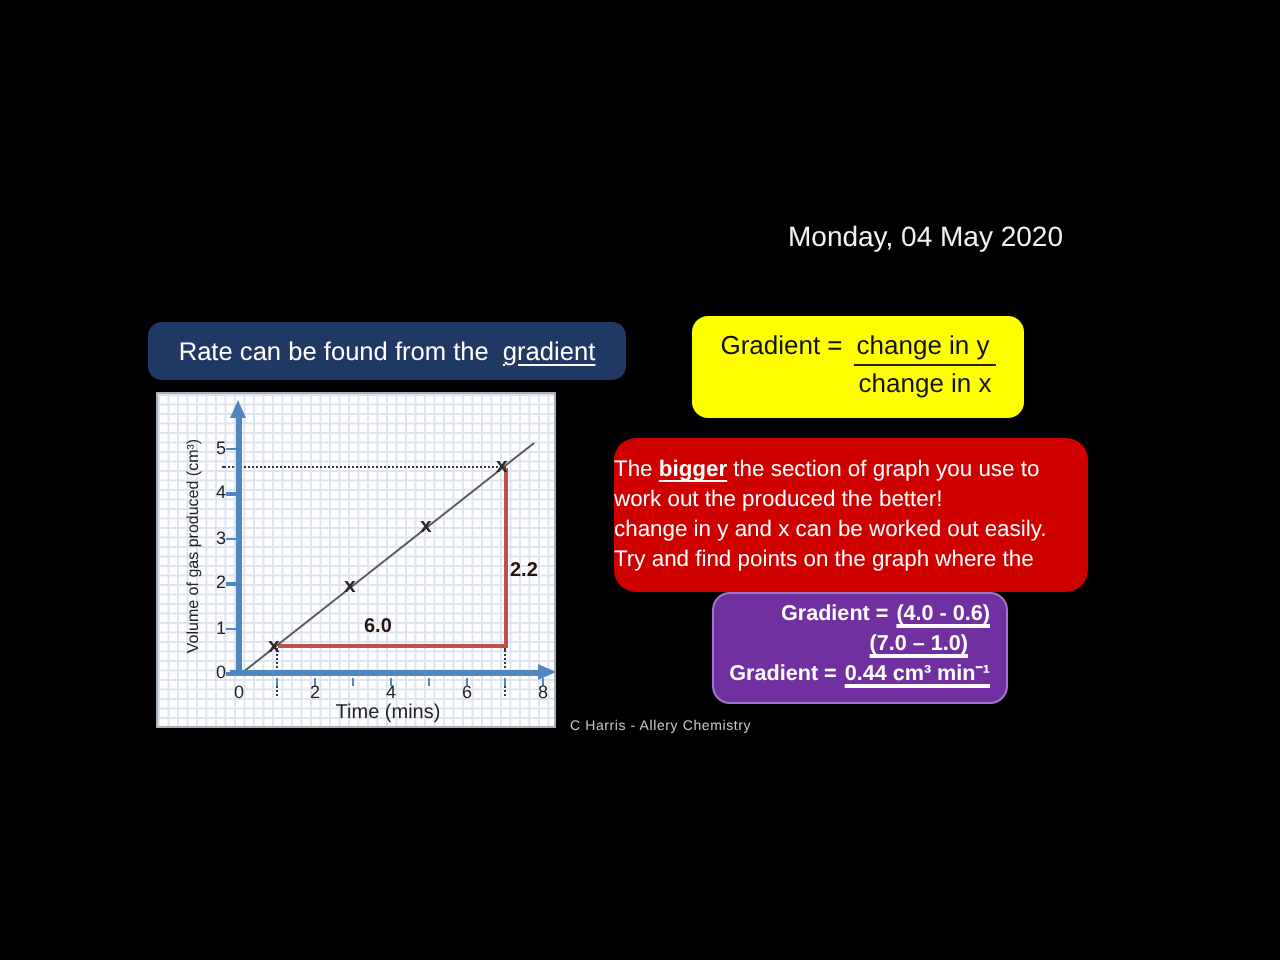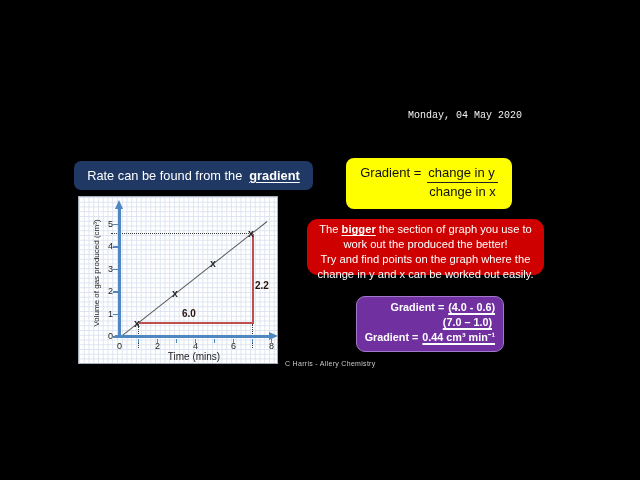"Monday, 04 May 2020" .date { font-family: Liberation Mono, monospace -> none; font-size: 10px -> 14px; left: 408px -> 394px }
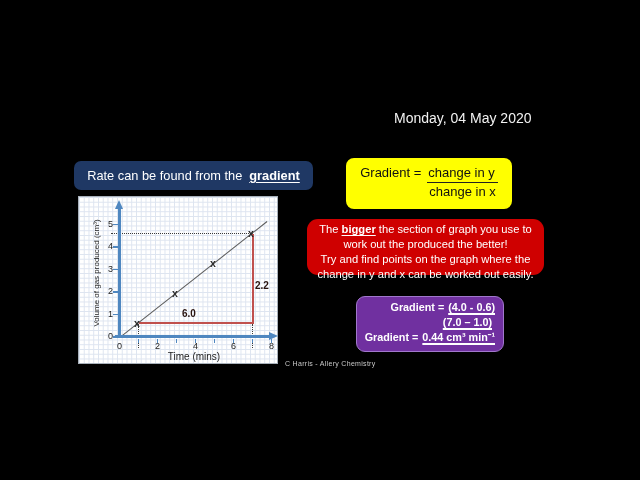"gradient" .rate-box .emph { font-weight: bold -> normal }
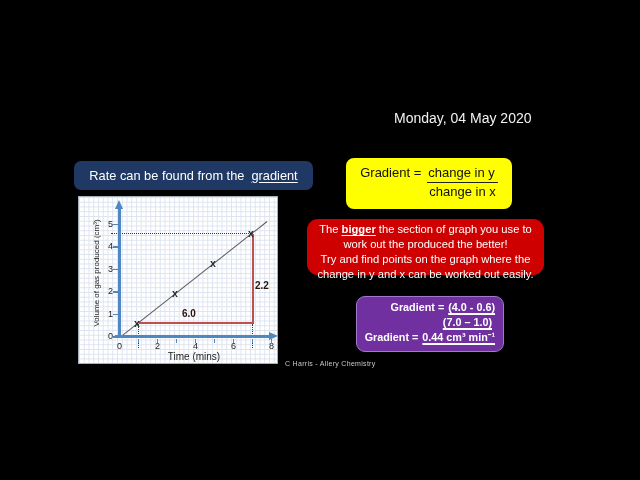"The bigger the section of" .tip-box { height: 56px -> 77px; padding-top: 3px -> 9px; text-align: center -> none }
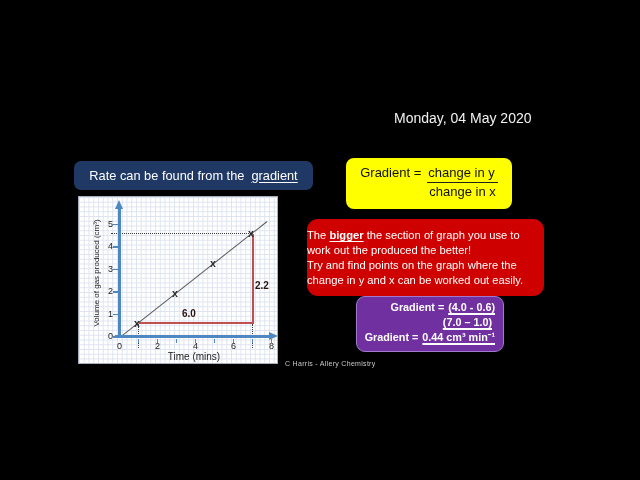"Try and find points on" div { order: before "change in y and x" -> after "change in y and x" }
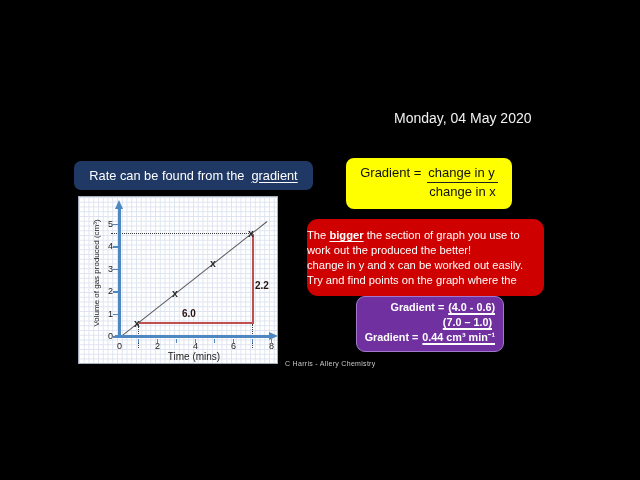"(7.0 – 1.0)" .calc-box .den-line { margin-right: 3px -> 11px }
